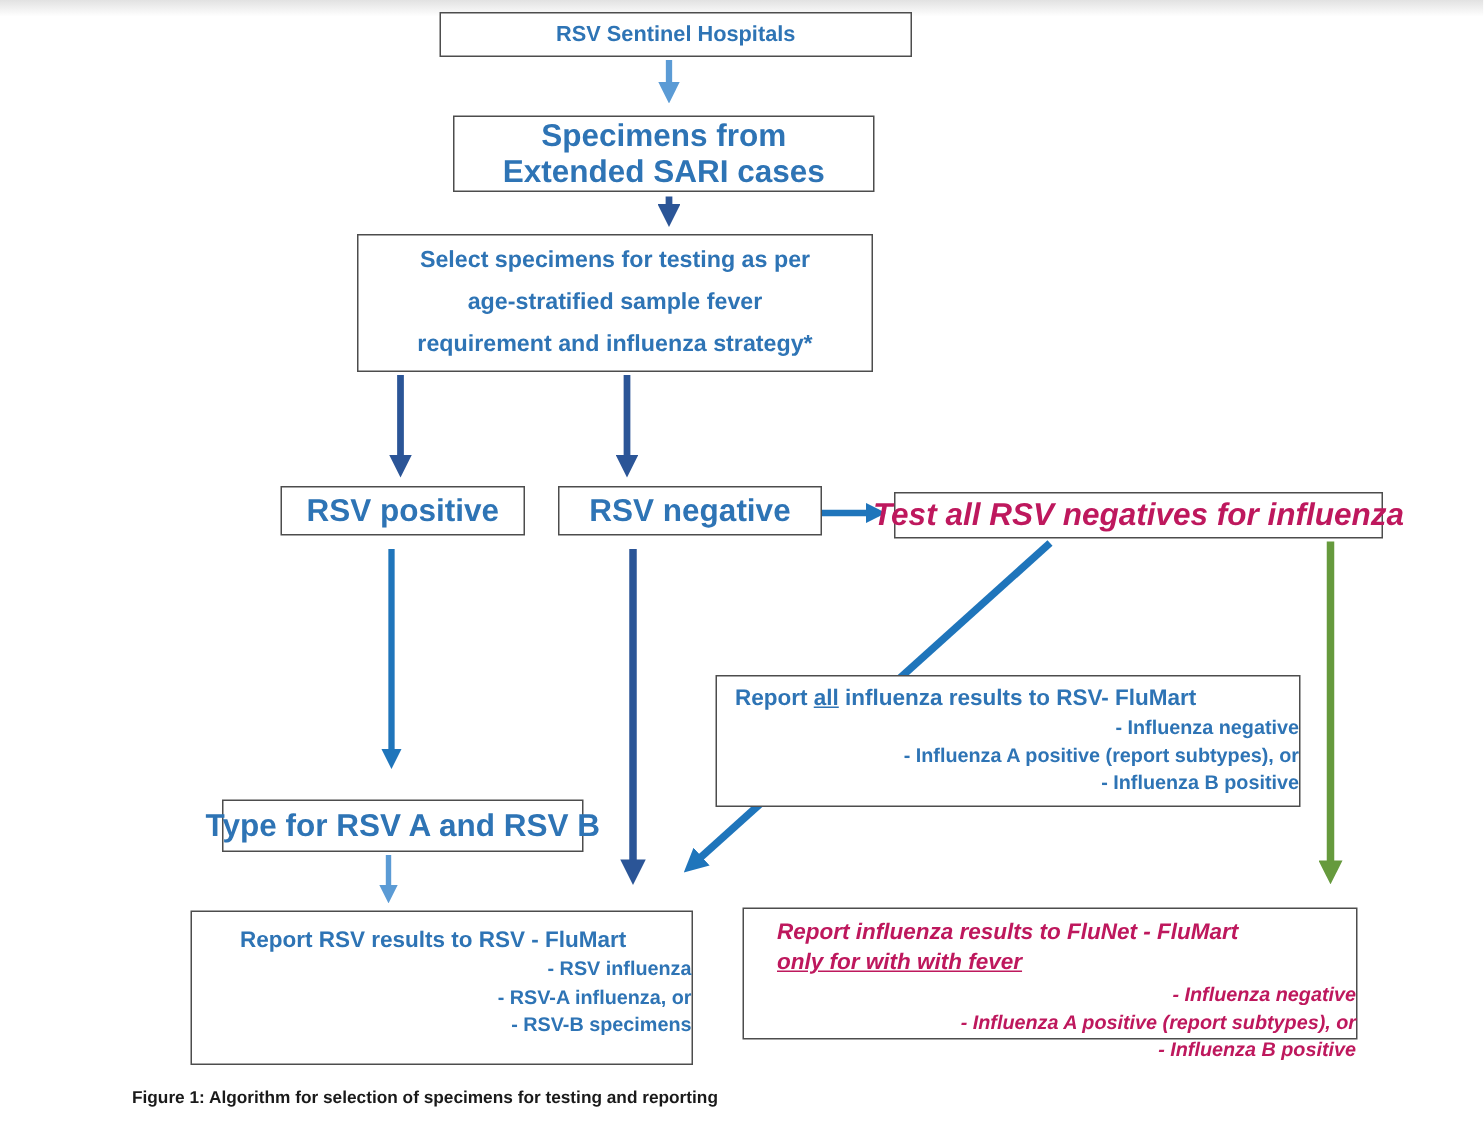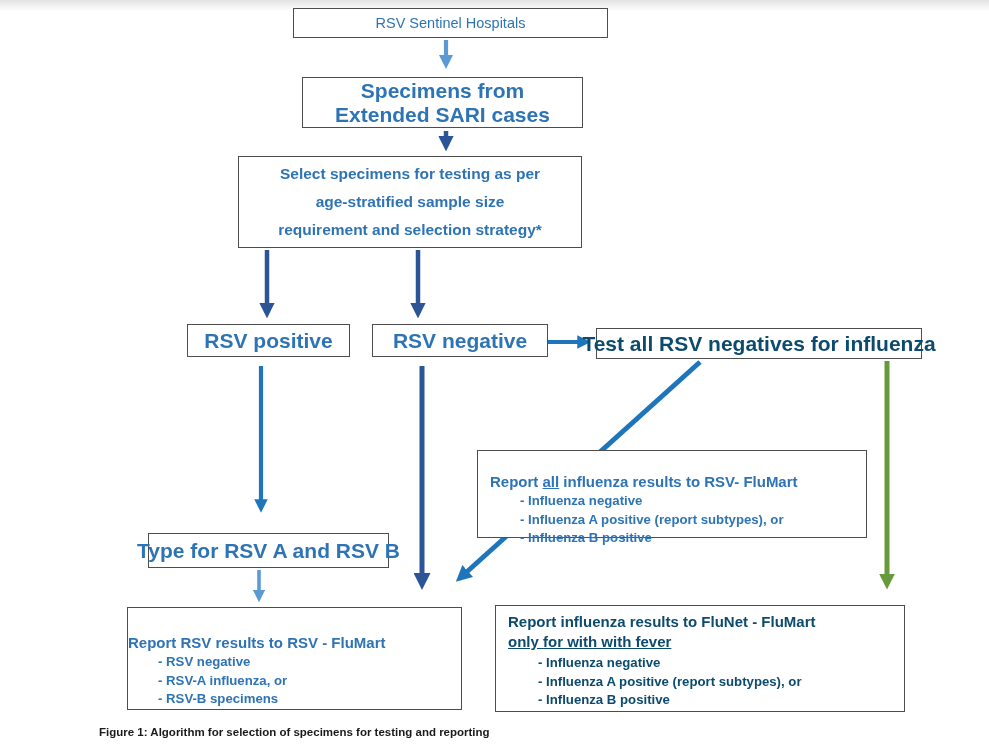"RSV Sentinel Hospitals" .lbl-sm { font-weight: normal -> bold }
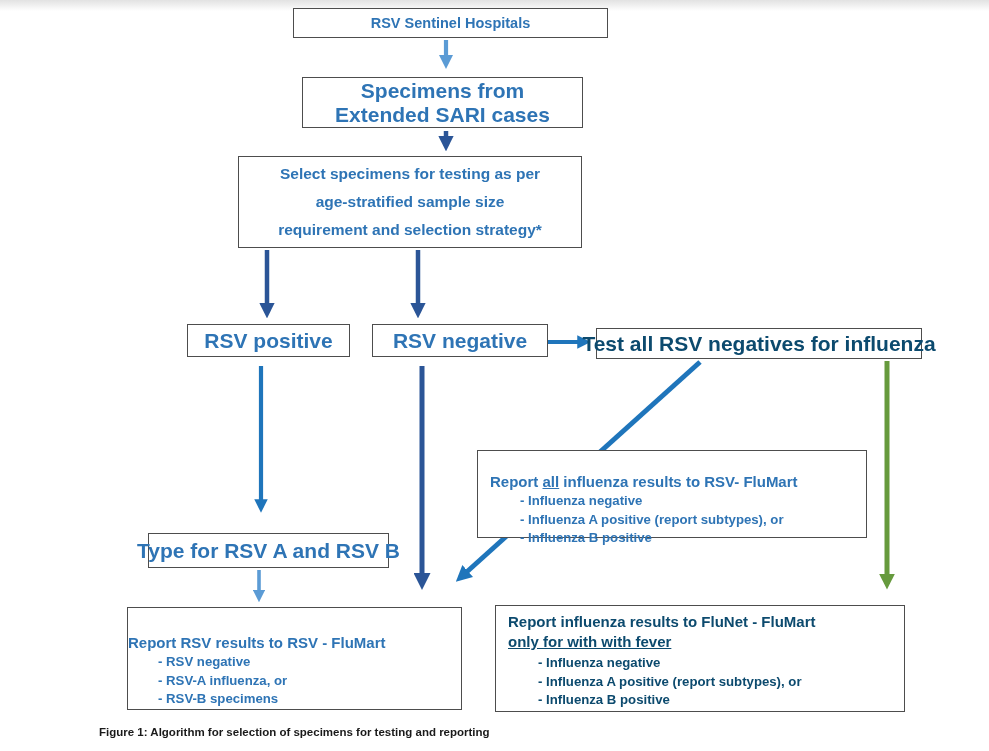"age-stratified sample size" div.blue { text: size -> fever }
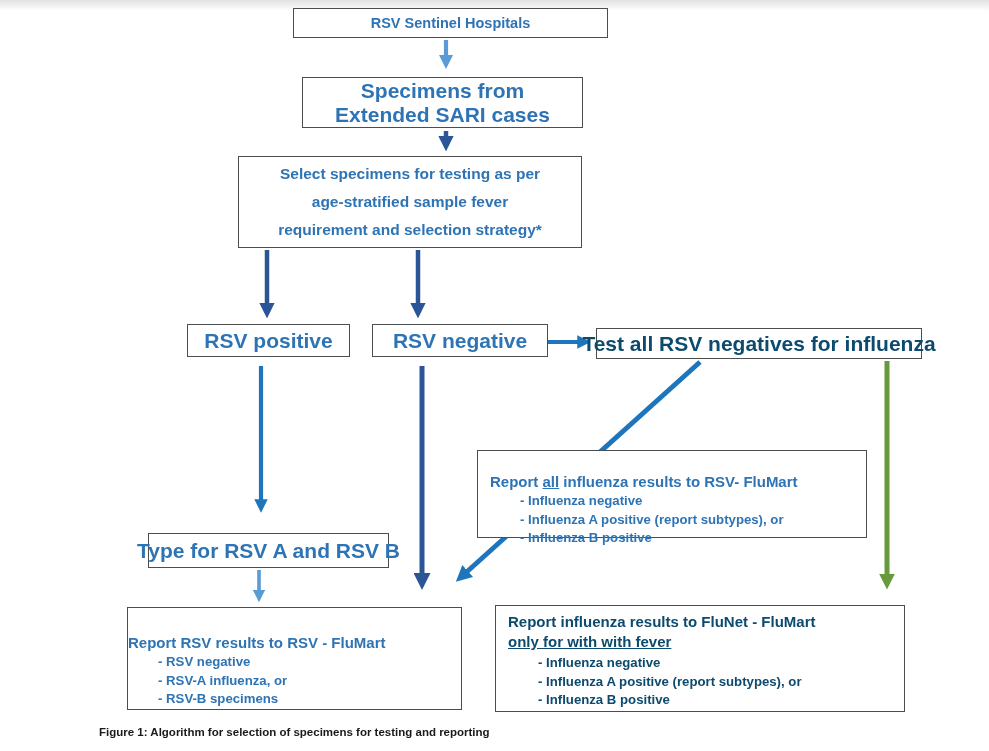"requirement and selection strategy*" div.blue { text: selection -> influenza }
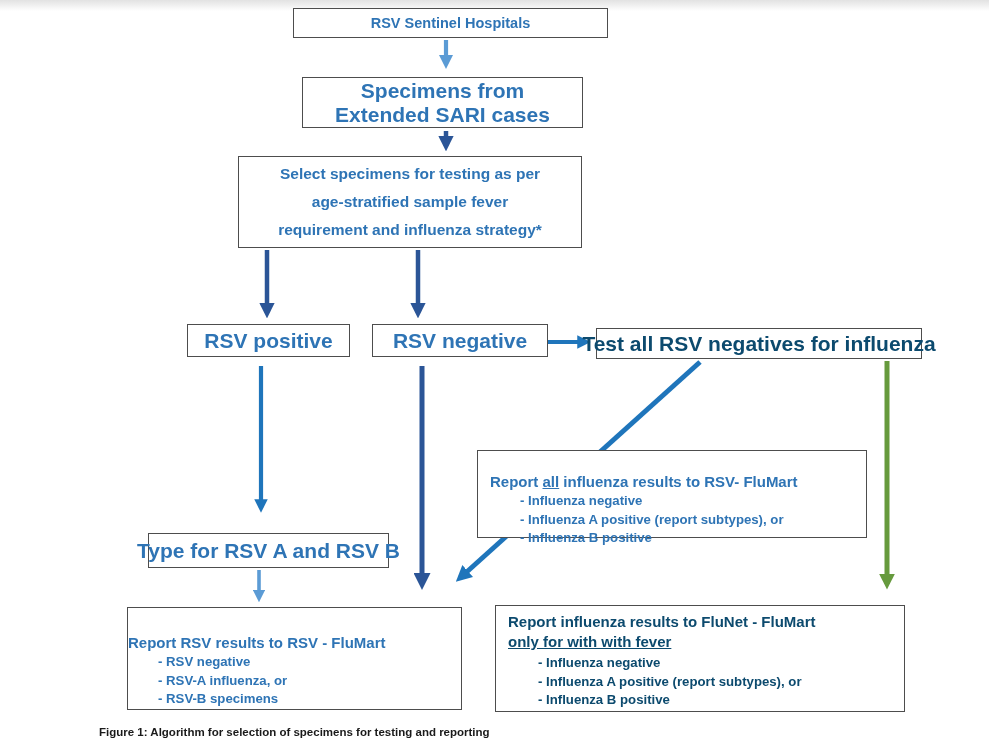"Test all RSV negatives for" .green { color: #0c4a6e -> #be185d; font-style: none -> italic }
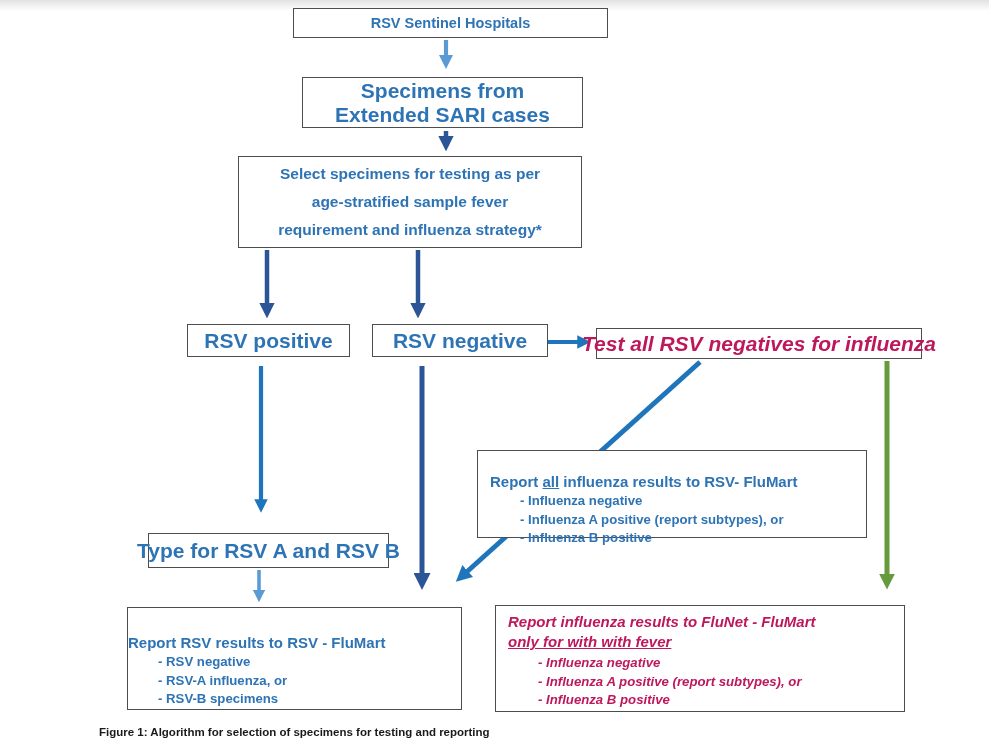"Report all influenza results to" .report .title { margin-top: 16px -> none }
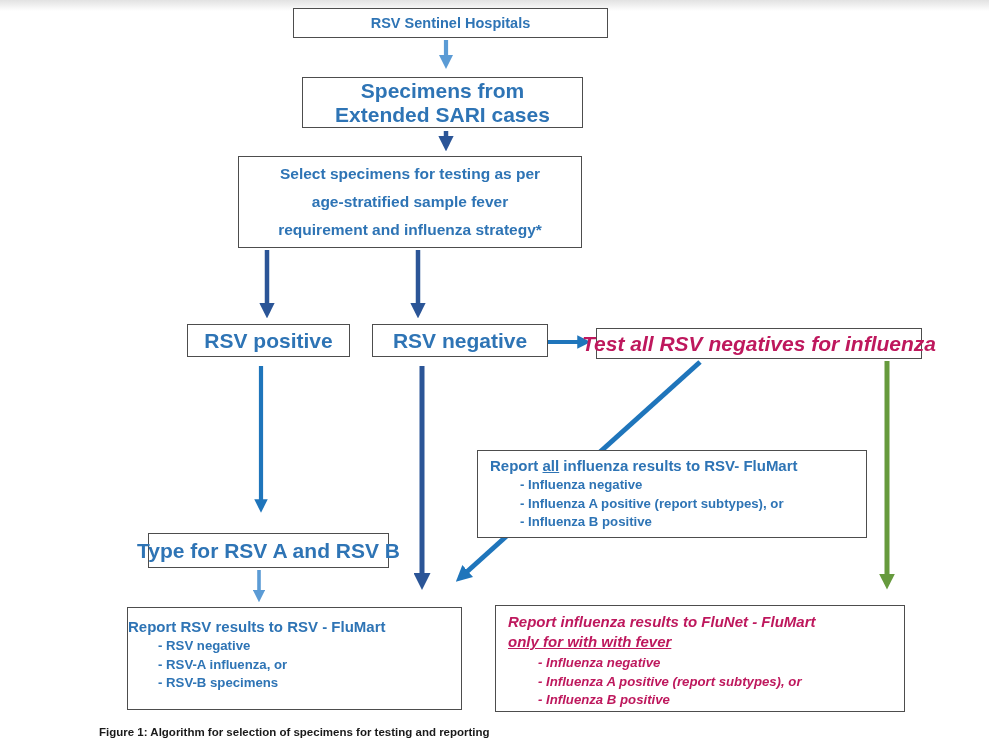"- Influenza negative" .report ul { text-align: none -> right }
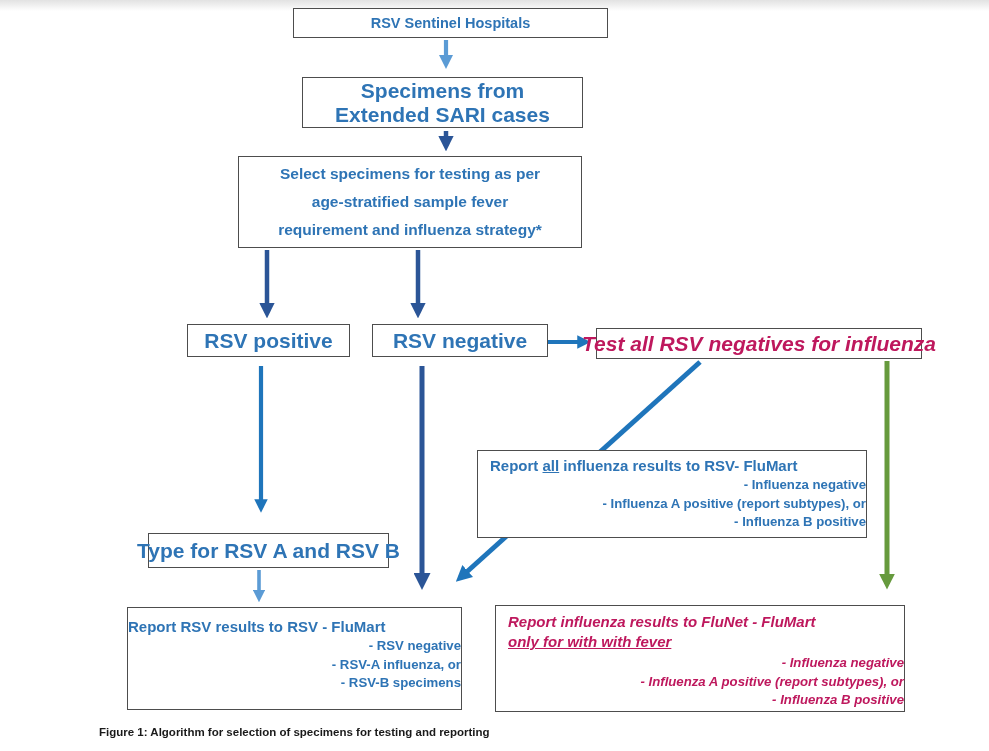"Report RSV results to RSV" div.node { padding-left: 0 -> 32px }
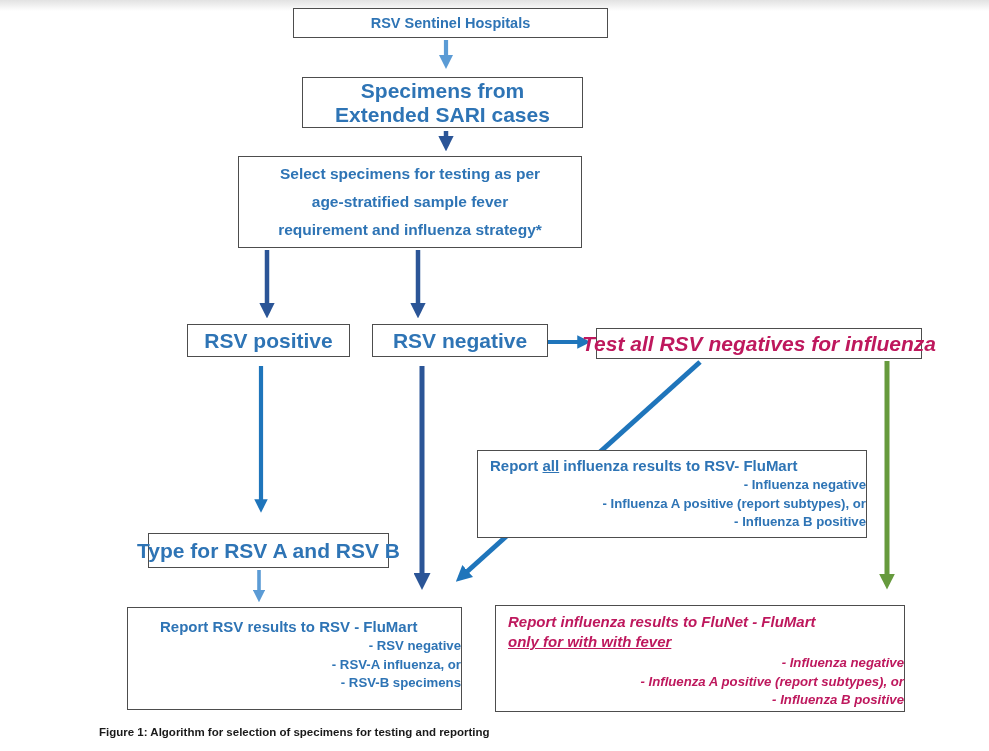"Report influenza results to FluNet" div.node { height: 107px -> 88px; padding-left: 12px -> 22px }
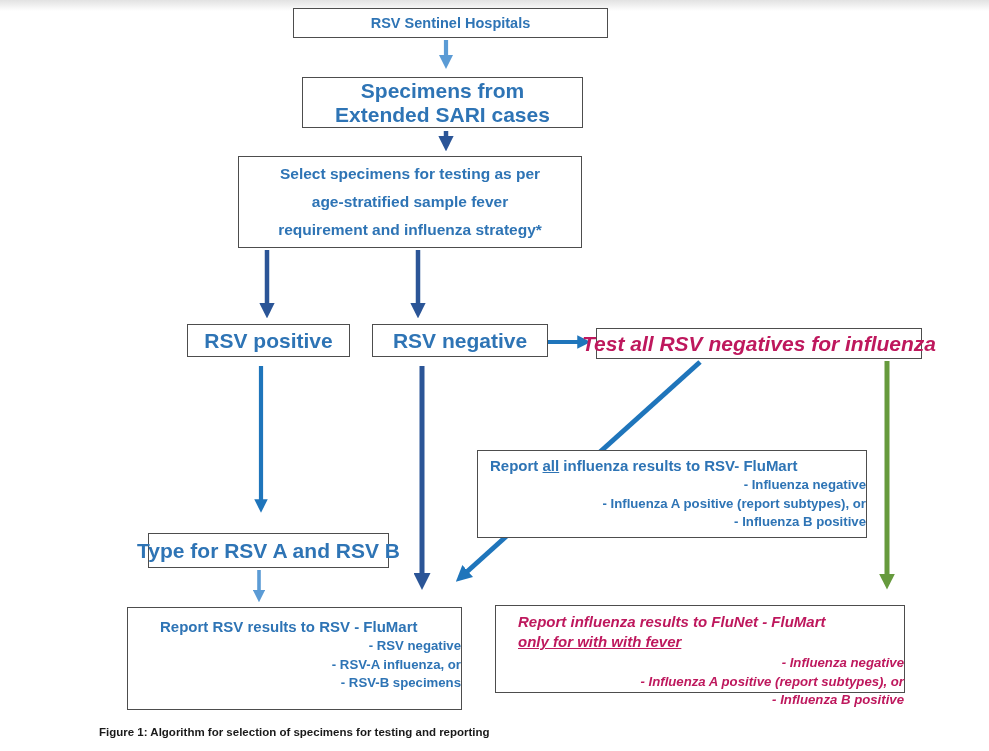"- RSV negative" li.blue { text: negative -> influenza }
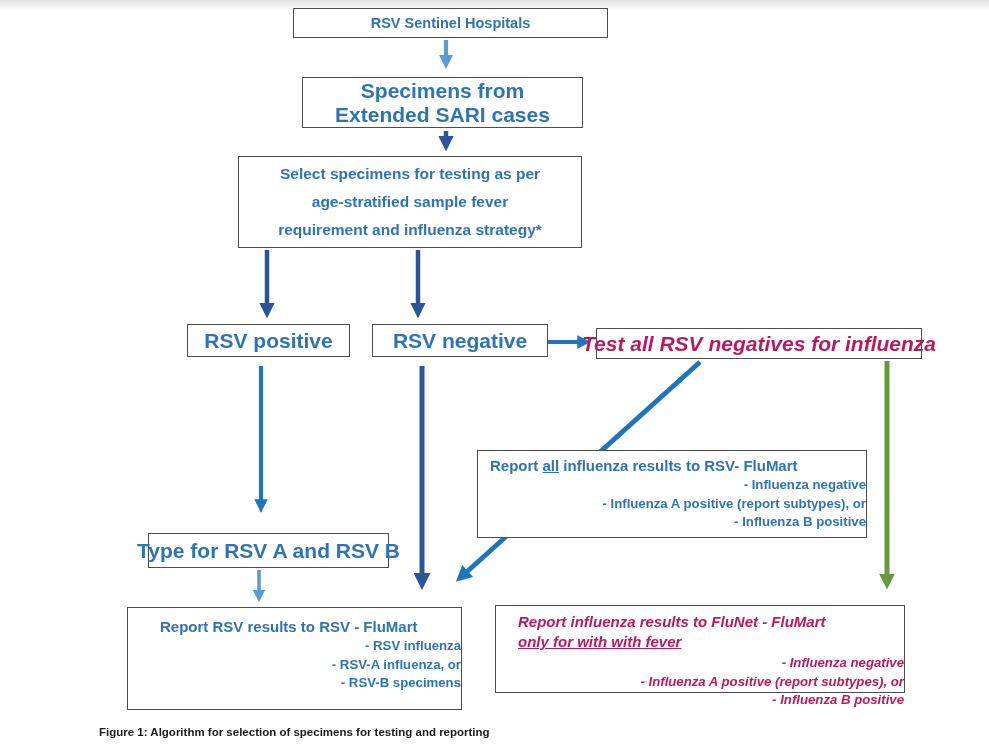"Figure 1: Algorithm for selection" .caption { left: 99px -> 88px }
